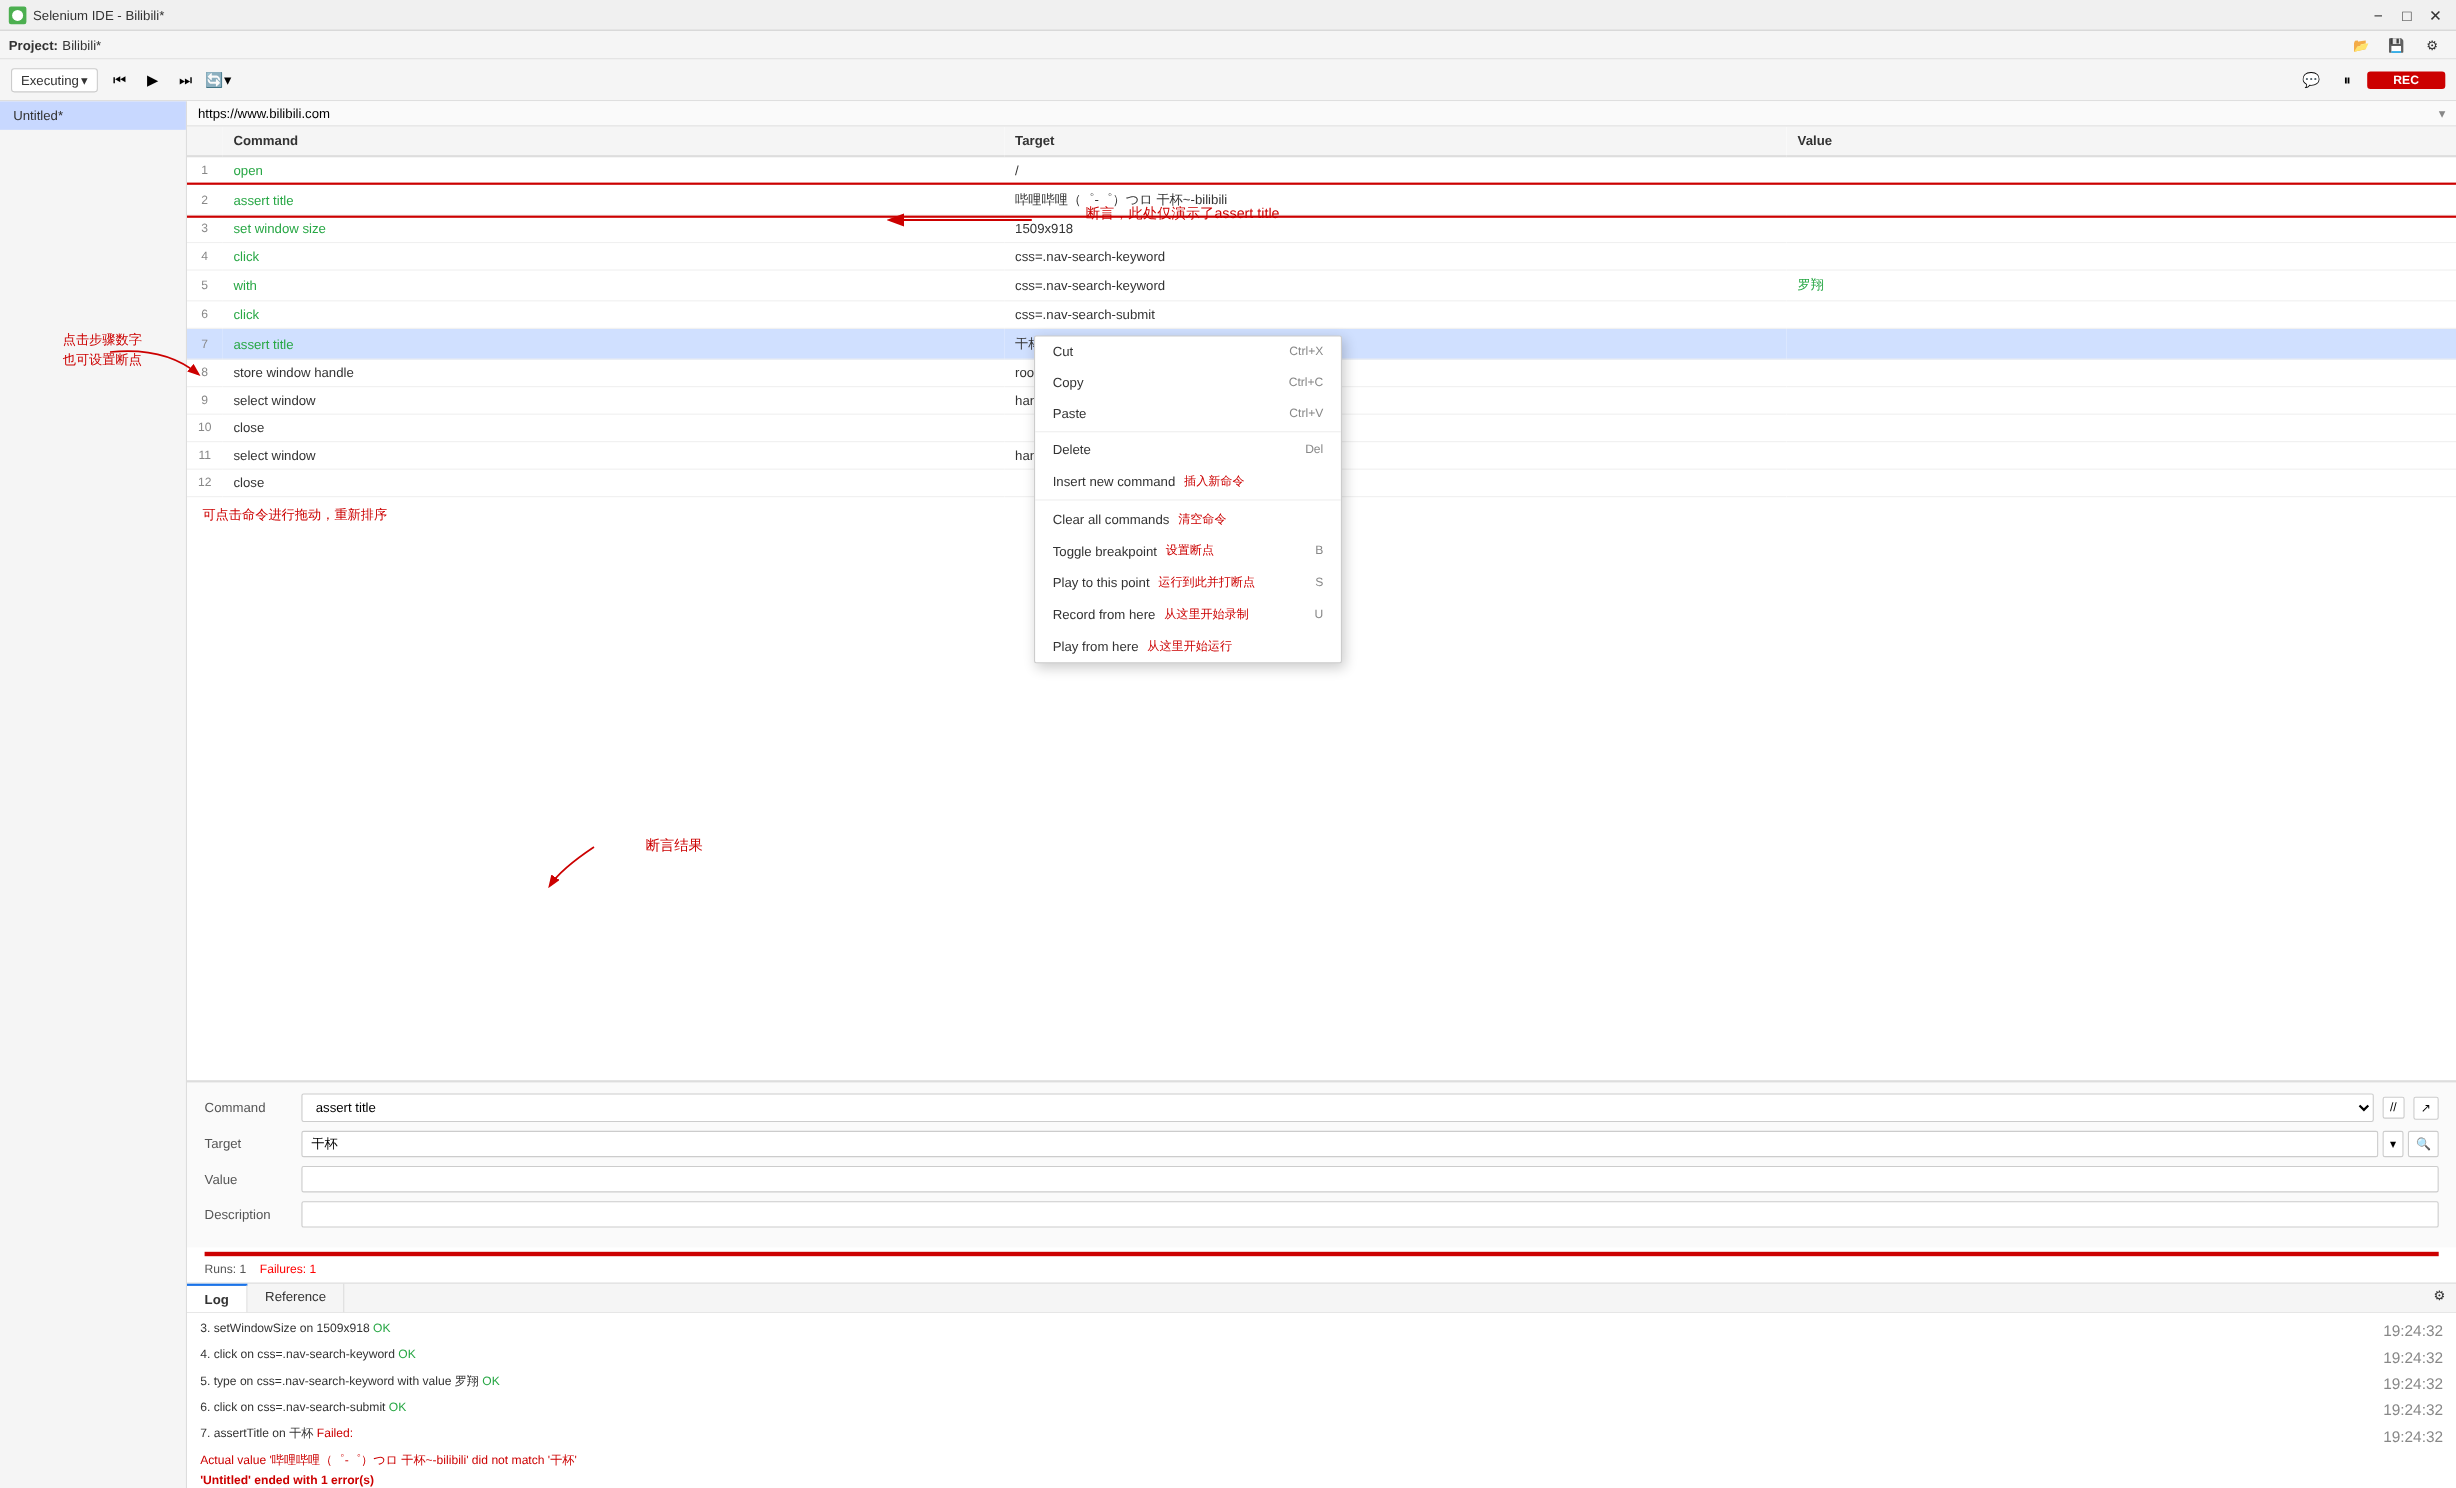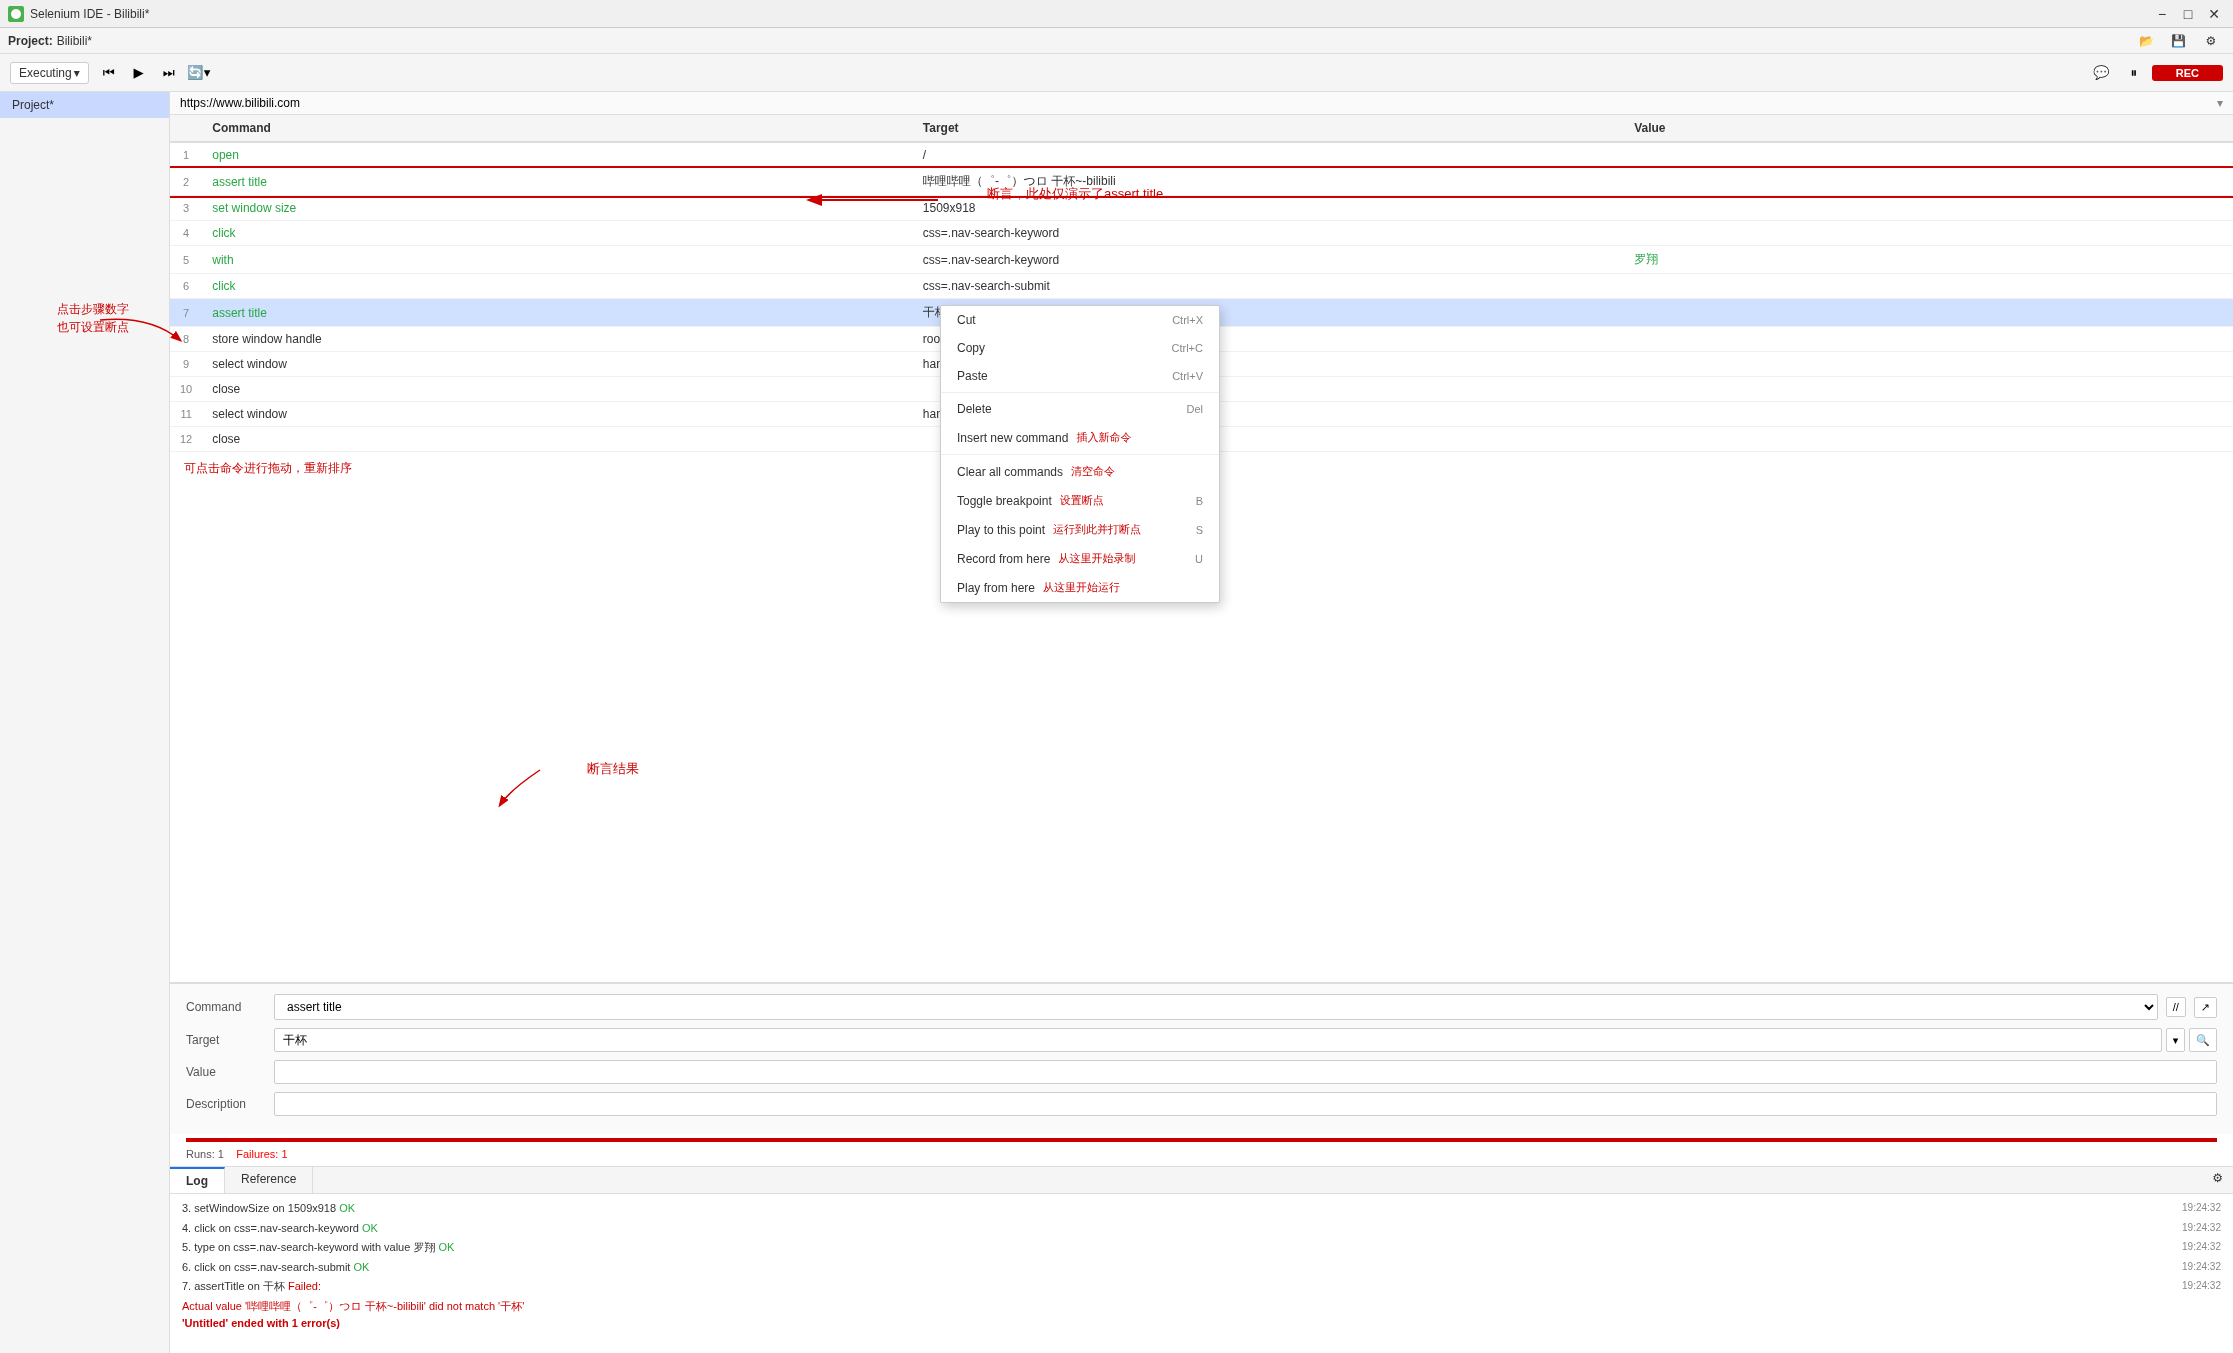"Project*" div.sidebar-item { text: Project -> Untitled }
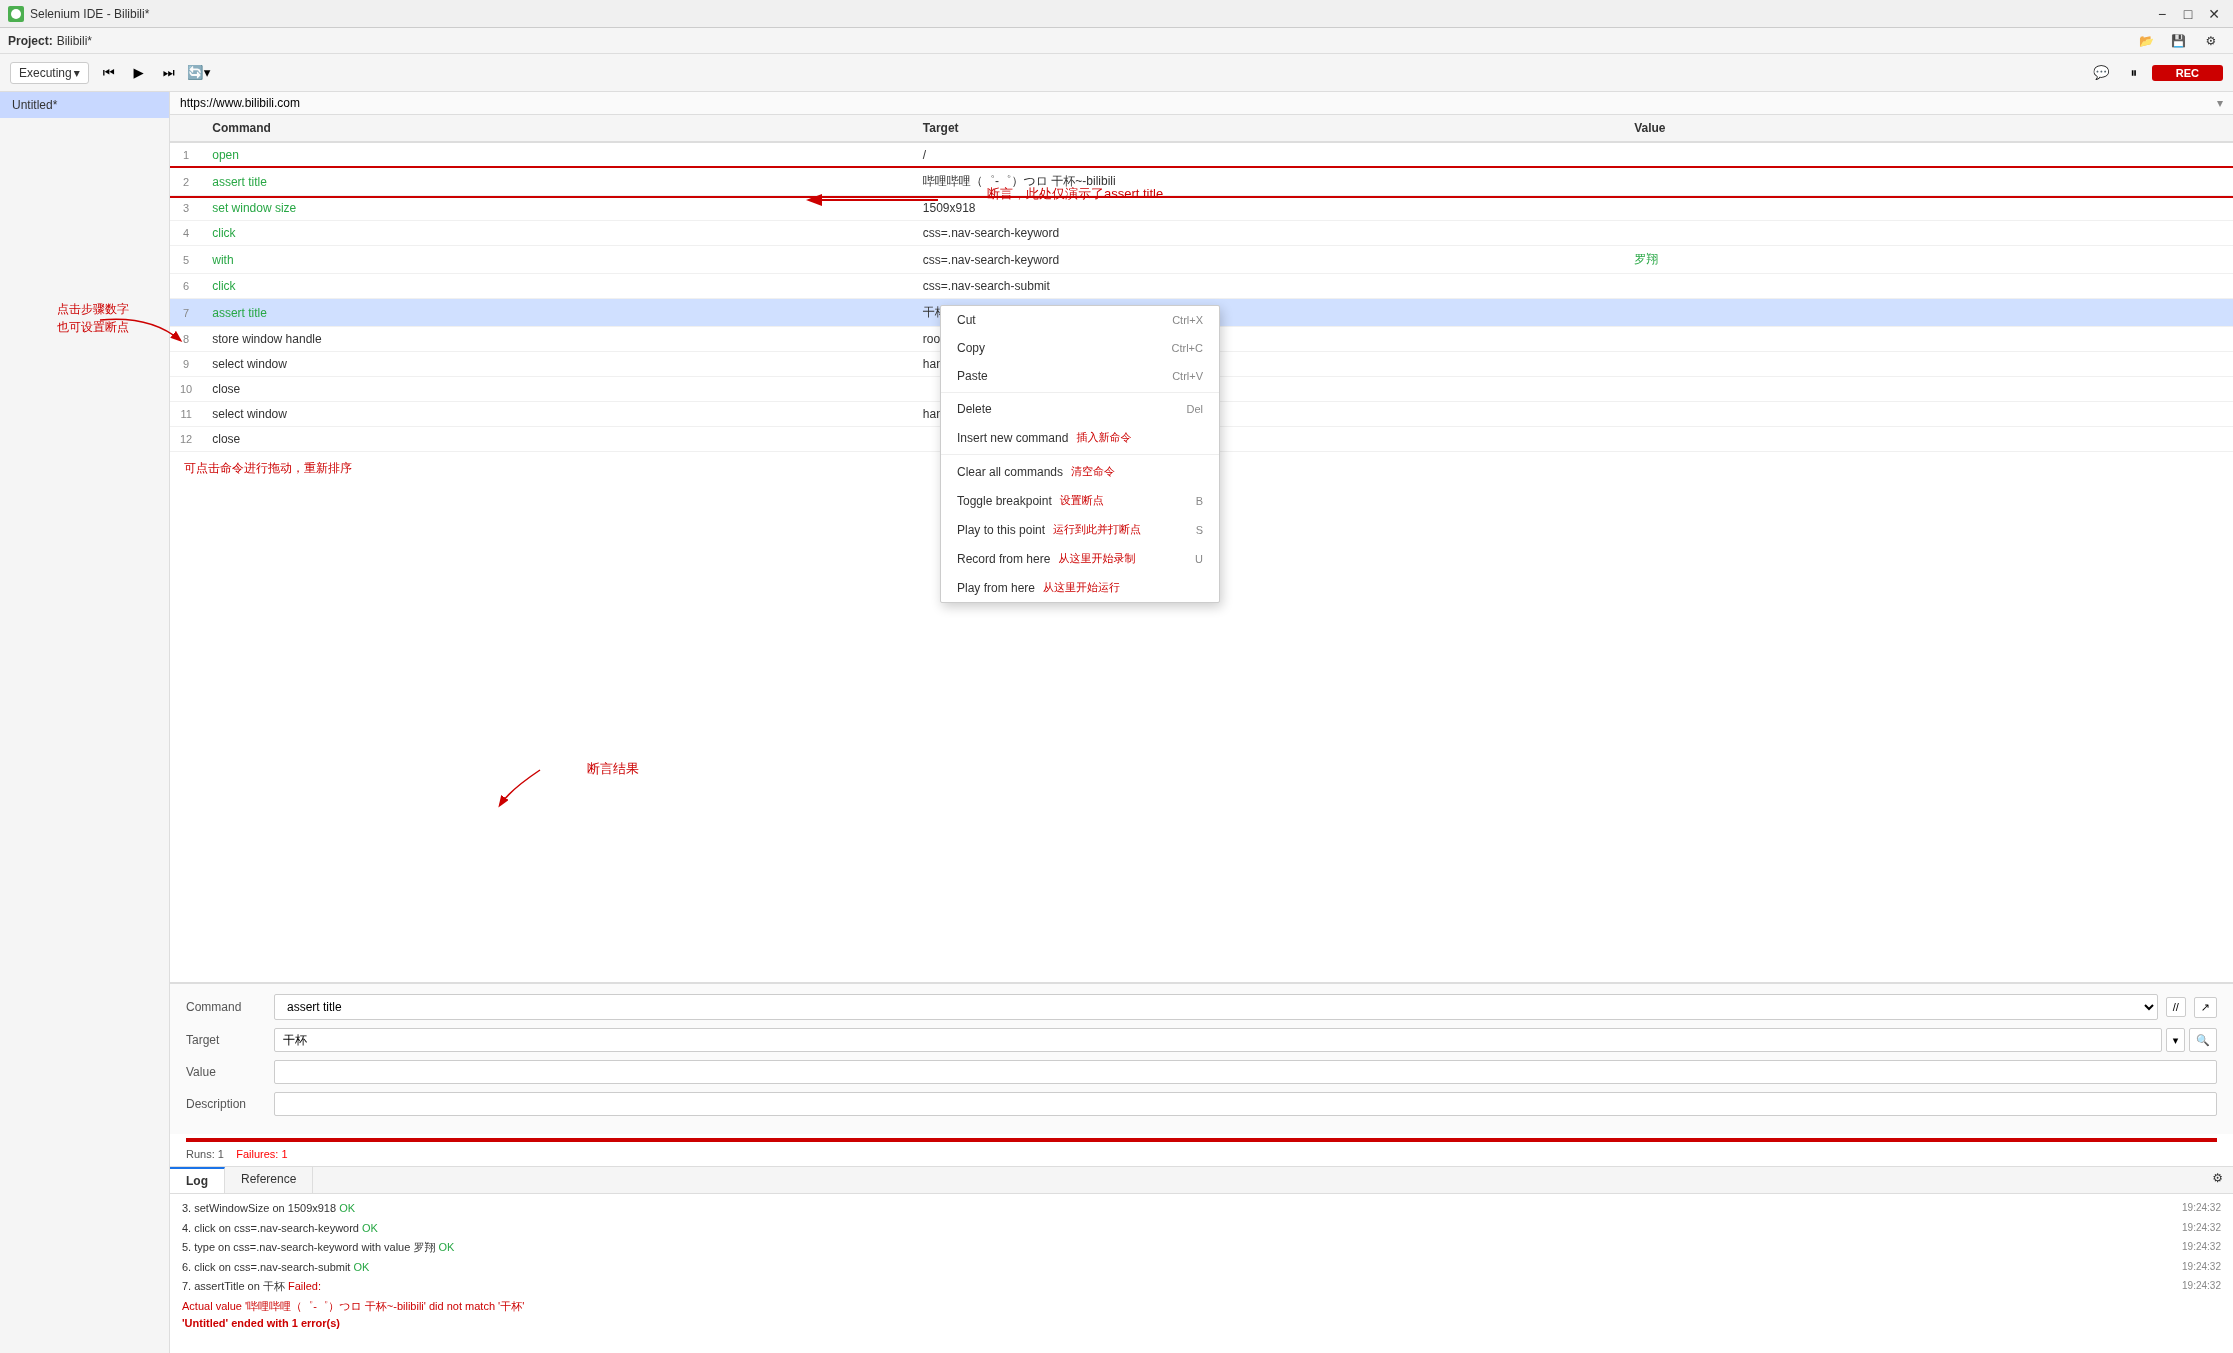"19:24:32" .log-time { font-size: 10px -> 14px }
